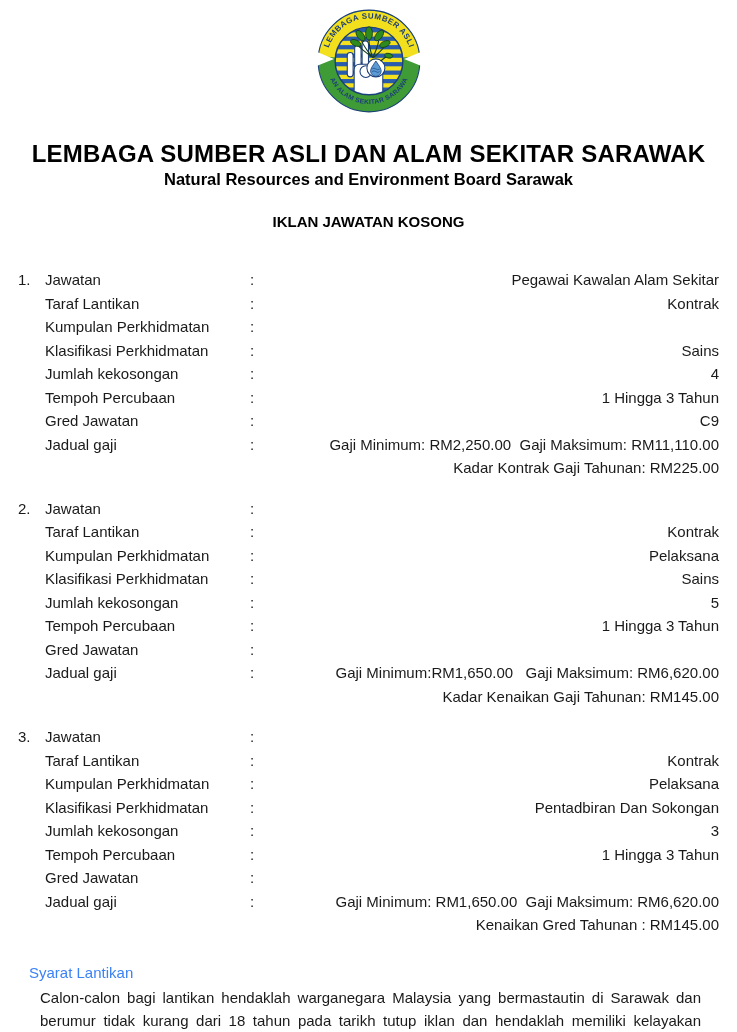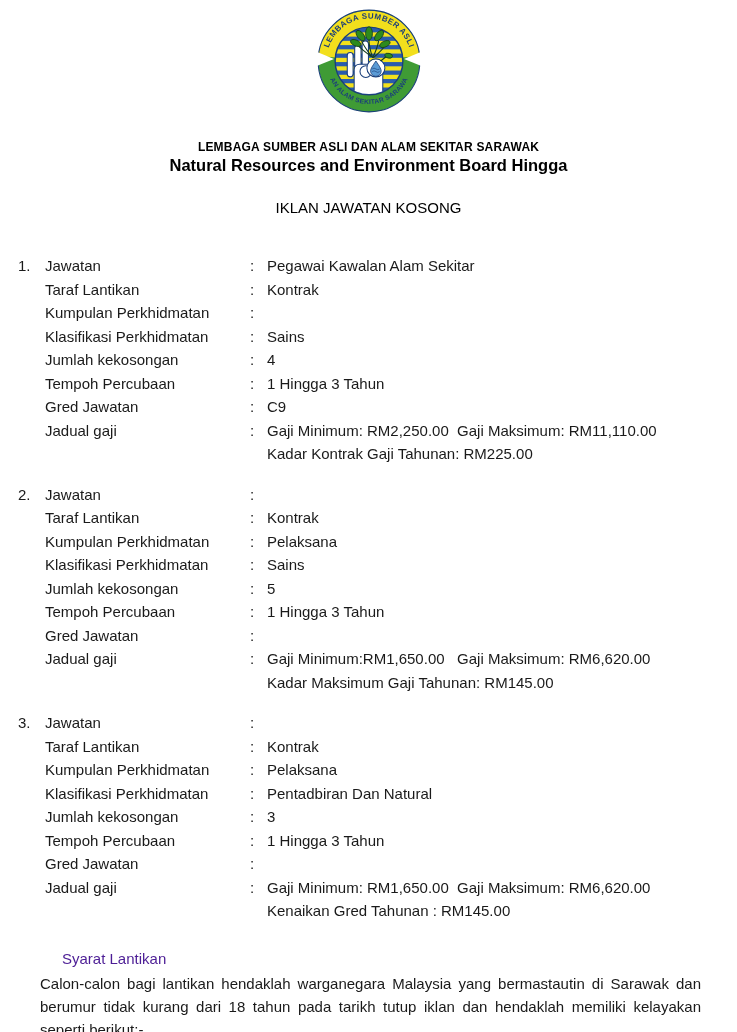"LEMBAGA SUMBER ASLI DAN ALAM" h1.org-title { font-size: 12px -> 24px }
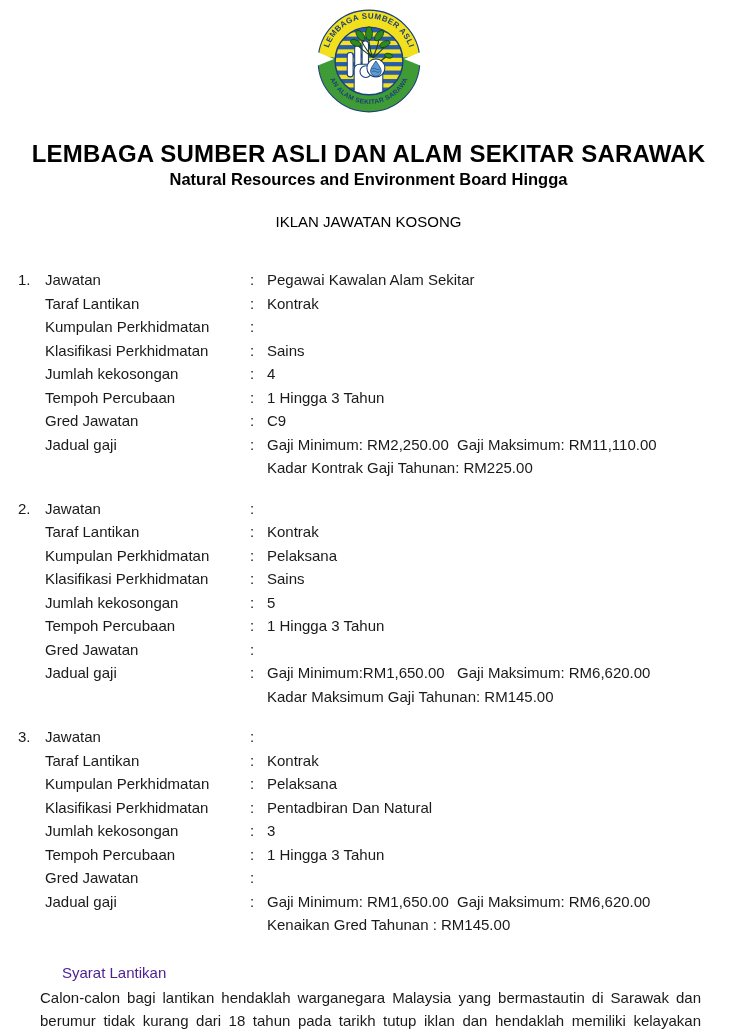"Natural Resources and Environment Board" h2.org-subtitle { text: Hingga -> Sarawak }
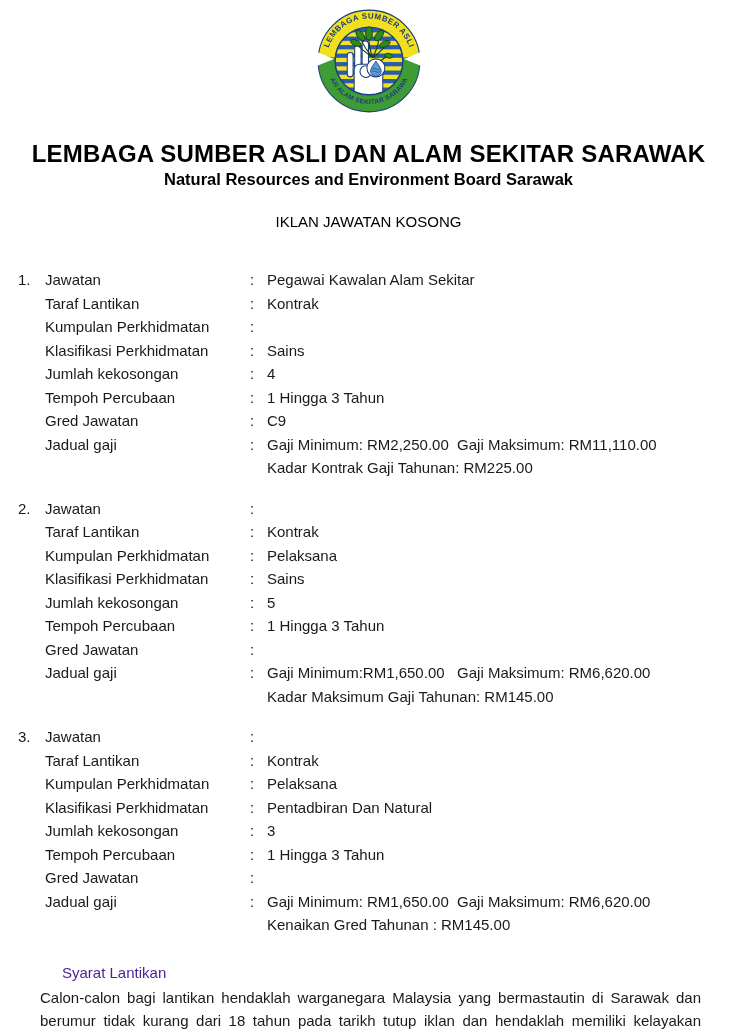"IKLAN JAWATAN KOSONG" h3.advert-heading { font-weight: normal -> bold }
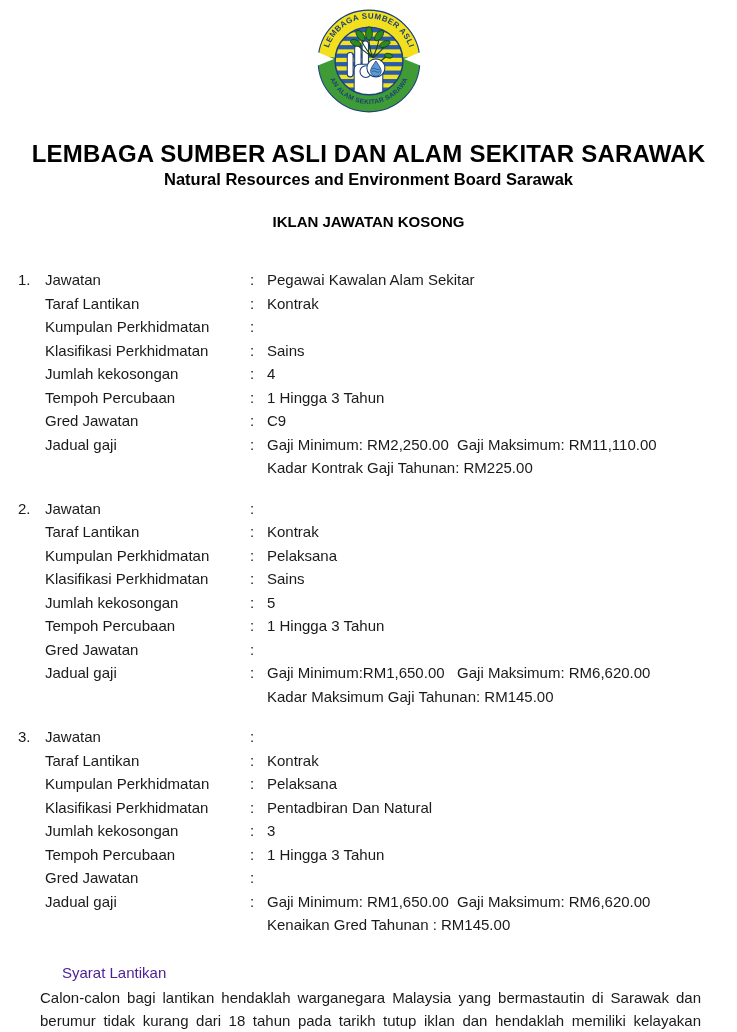"Pegawai Kawalan Alam Sekitar" .cell-value { text-align: none -> right }
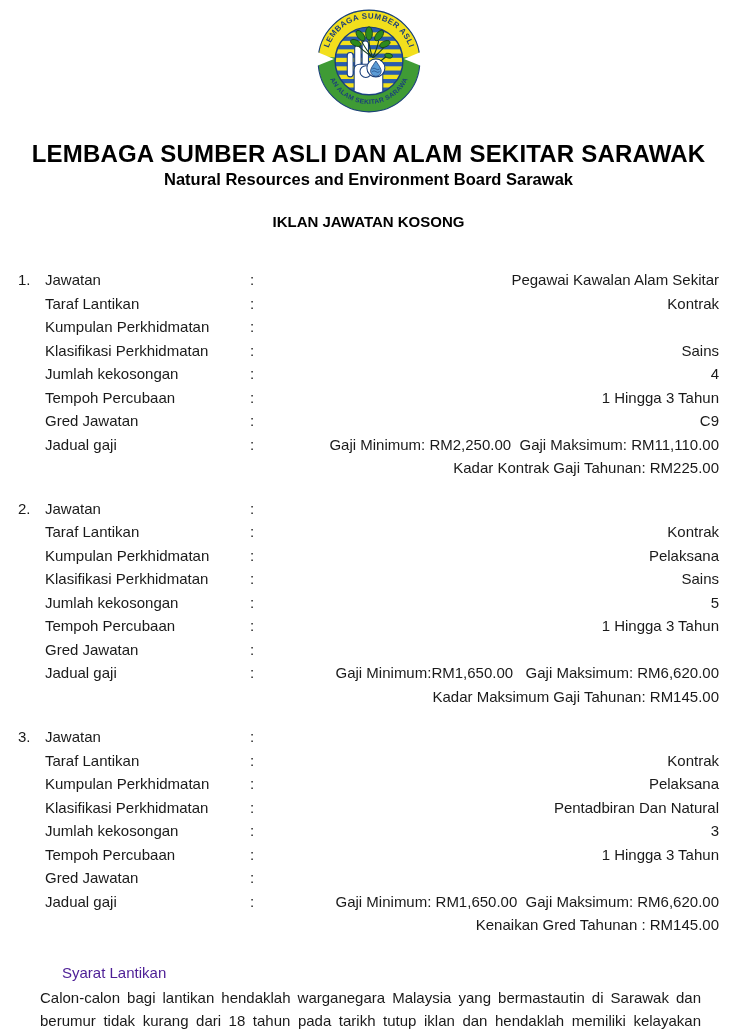"Kadar Maksimum Gaji Tahunan: RM145.00" div.value-line2 { text: Maksimum -> Kenaikan }
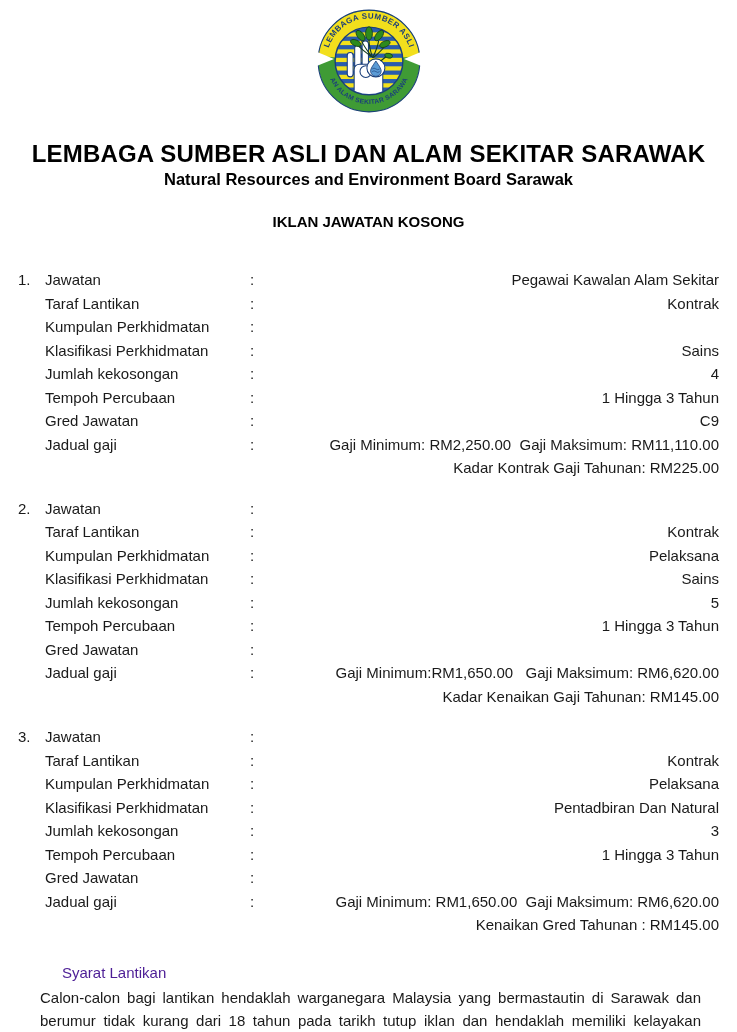"Pentadbiran Dan Natural" div.cell-value { text: Natural -> Sokongan }
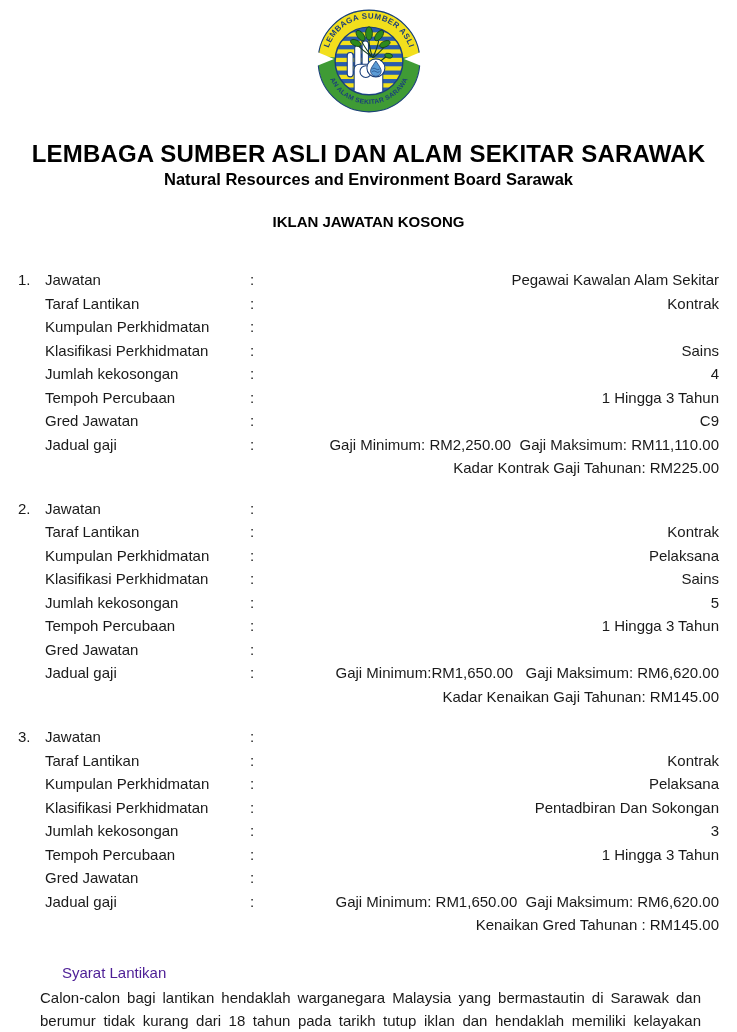"Syarat Lantikan" .syarat-heading { color: #4c1d95 -> #3b82f6; margin: 24px 0 0 62px -> 24px 0 0 29px }
